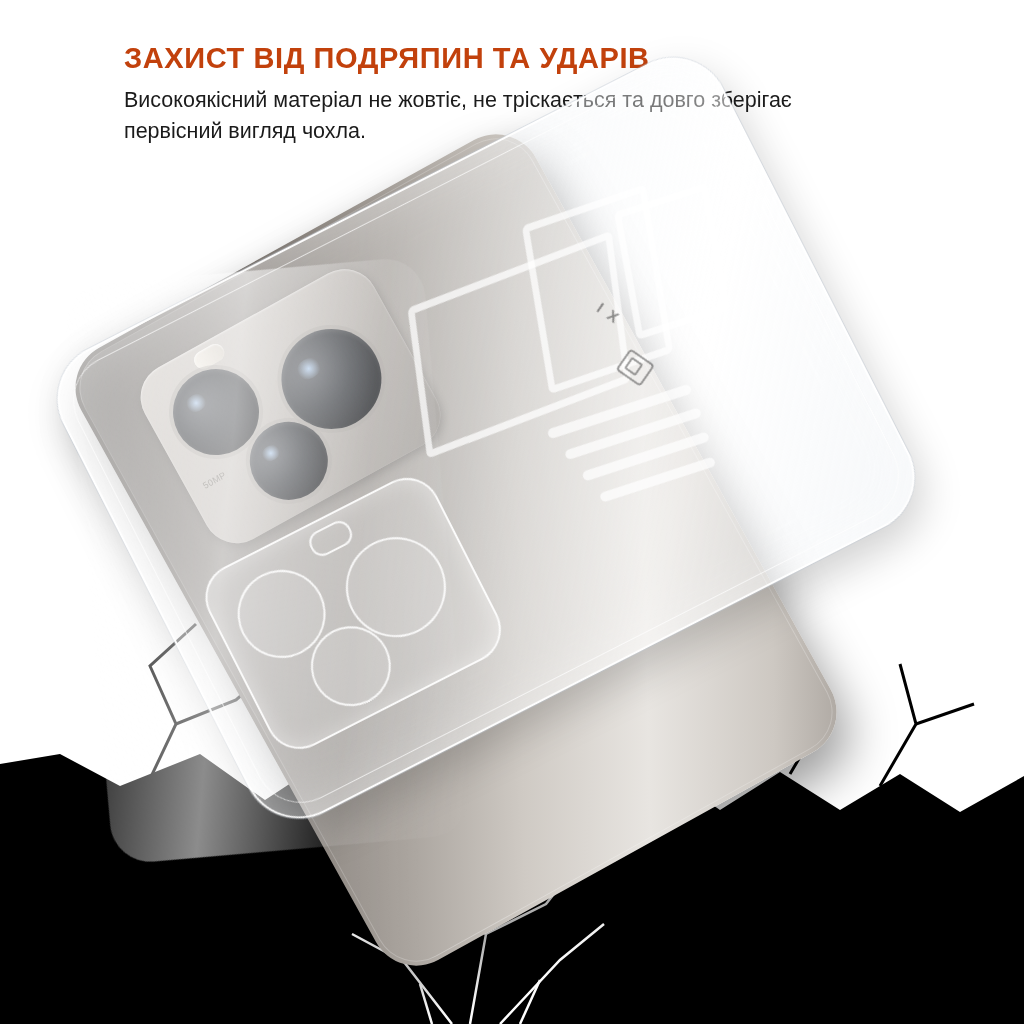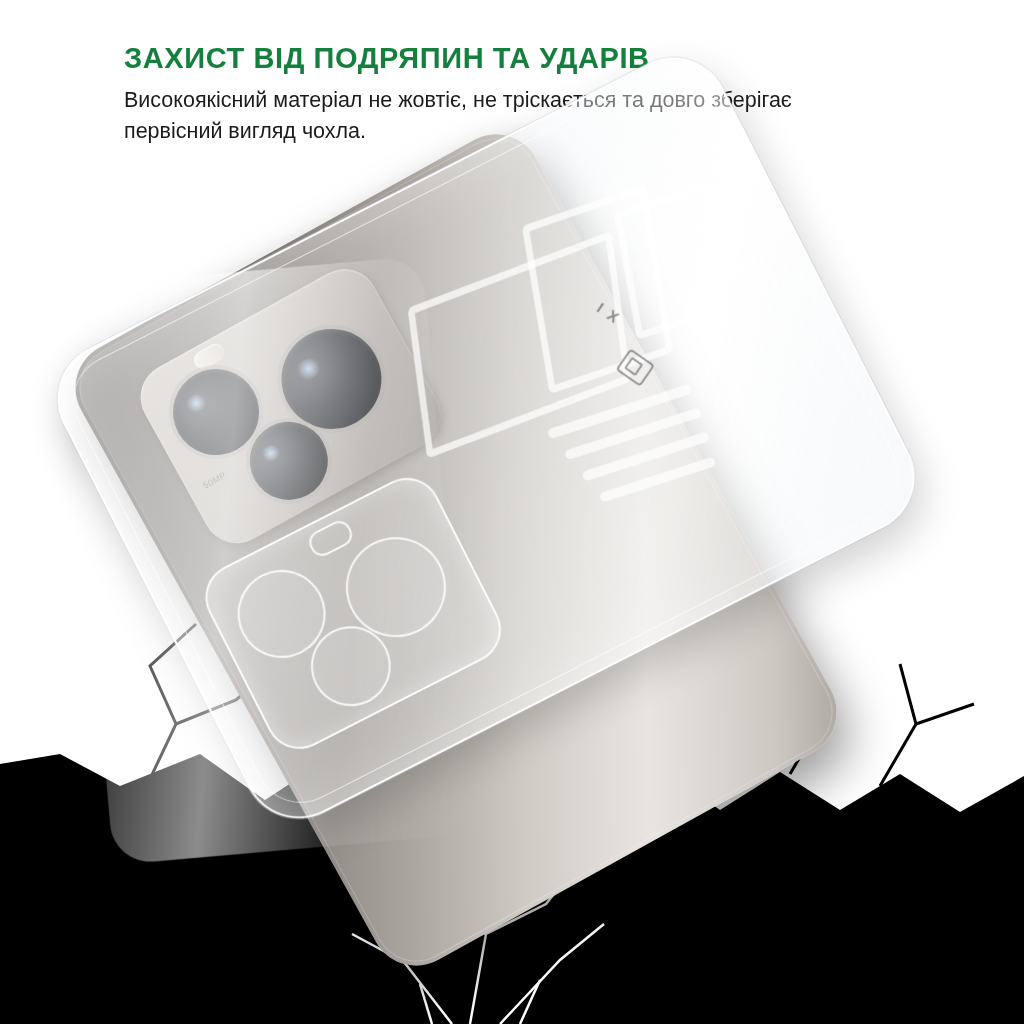"ЗАХИСТ ВІД ПОДРЯПИН ТА УДАРІВ" .headline { color: #15803d -> #c2410c }
